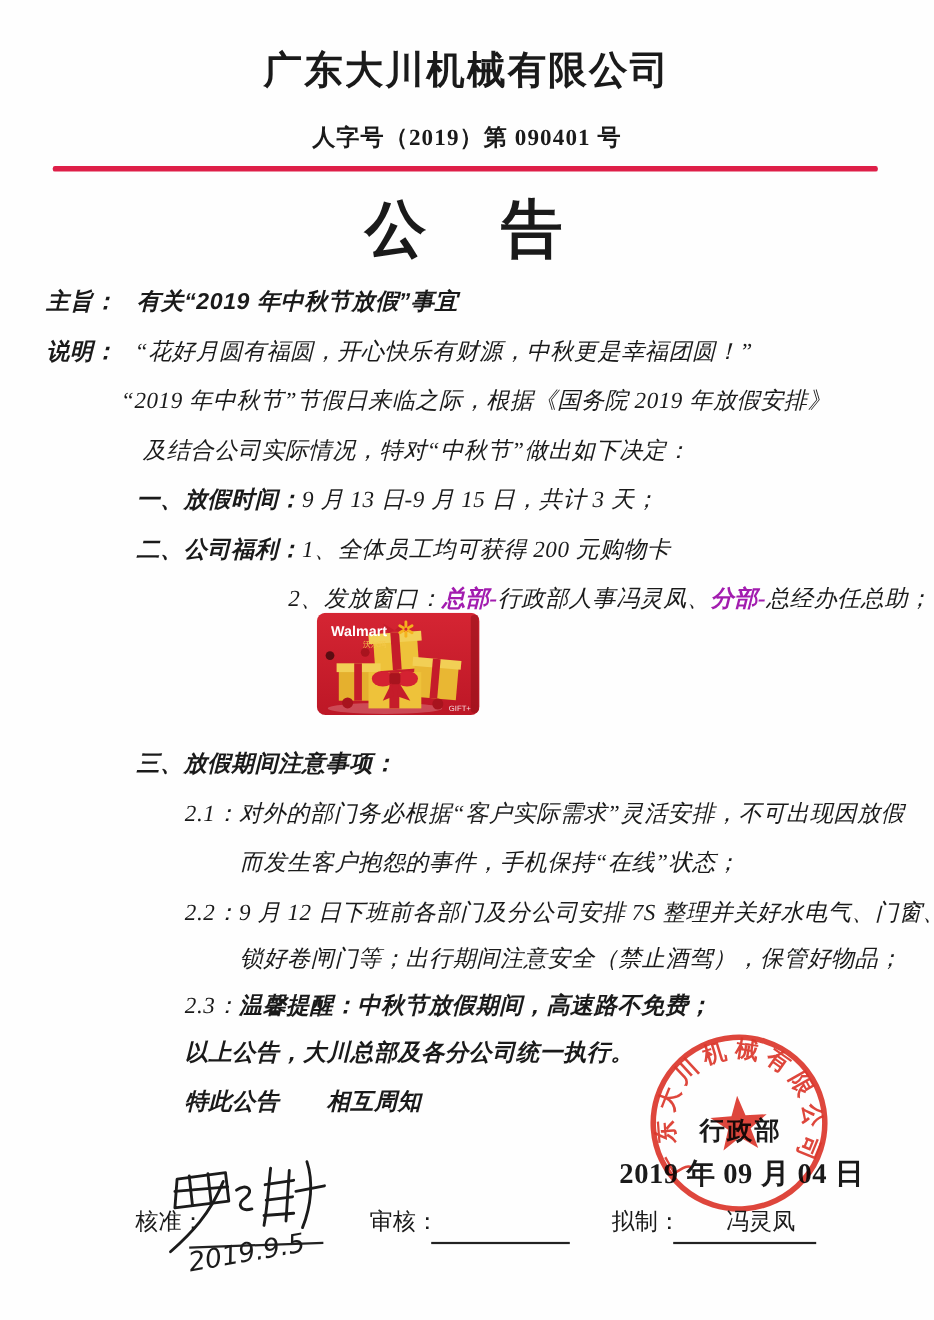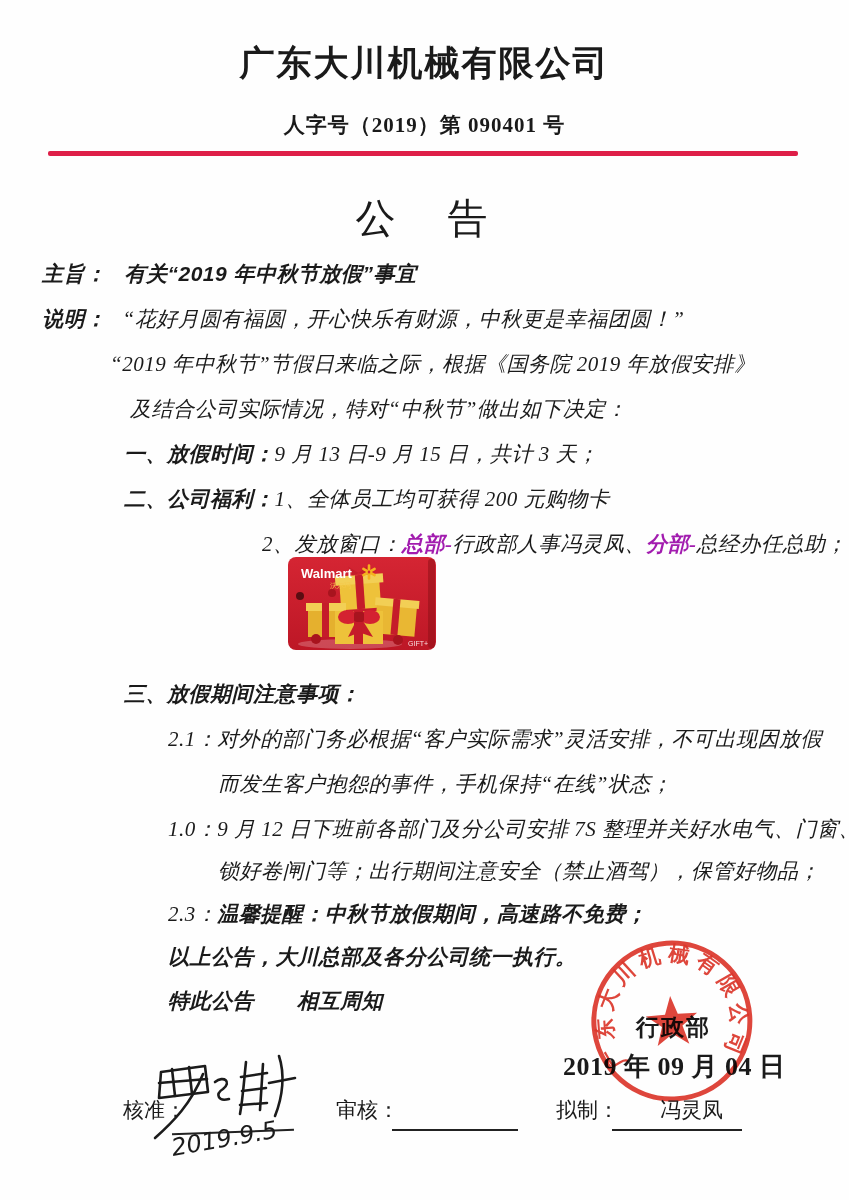"公 告" .doc-title { font-size: 40px -> 56px; font-weight: 400 -> 700; margin-top: 20px -> none }
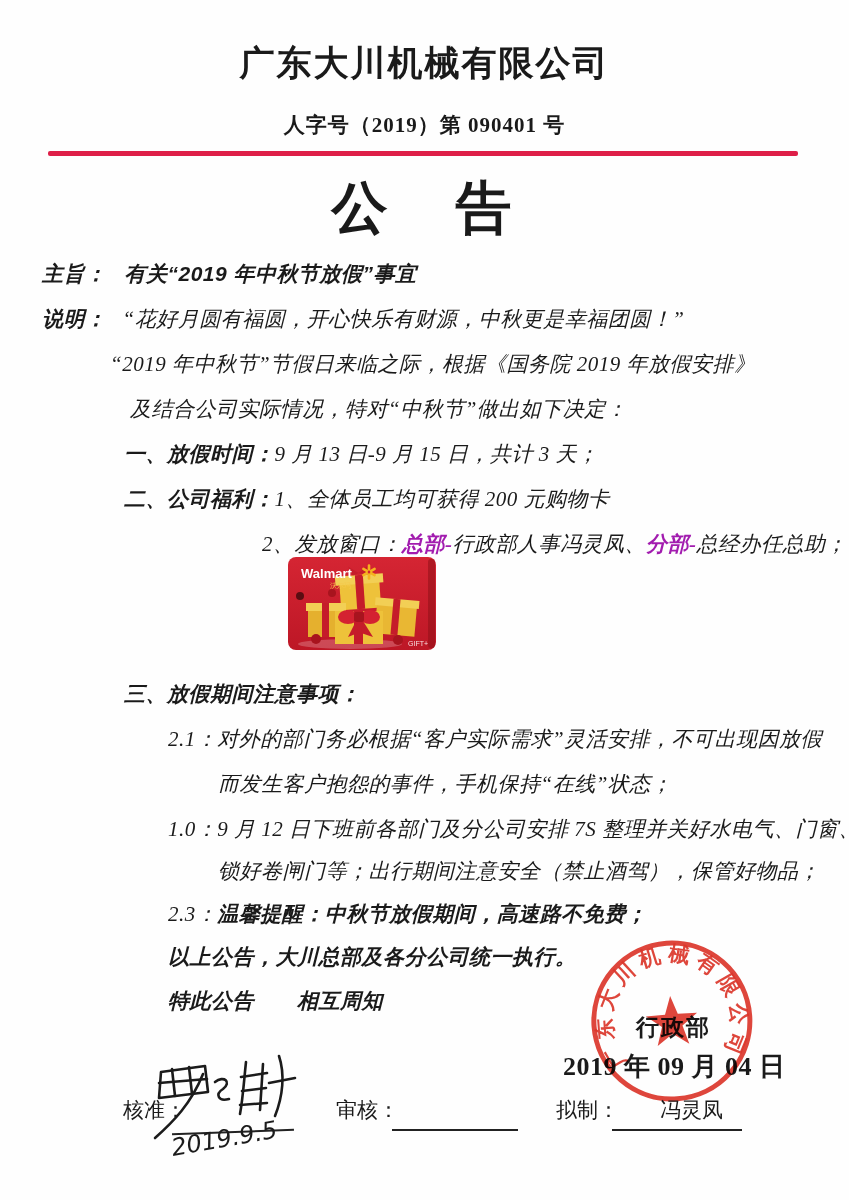"1.0：" span.song { text: 1.0 -> 2.2 }
